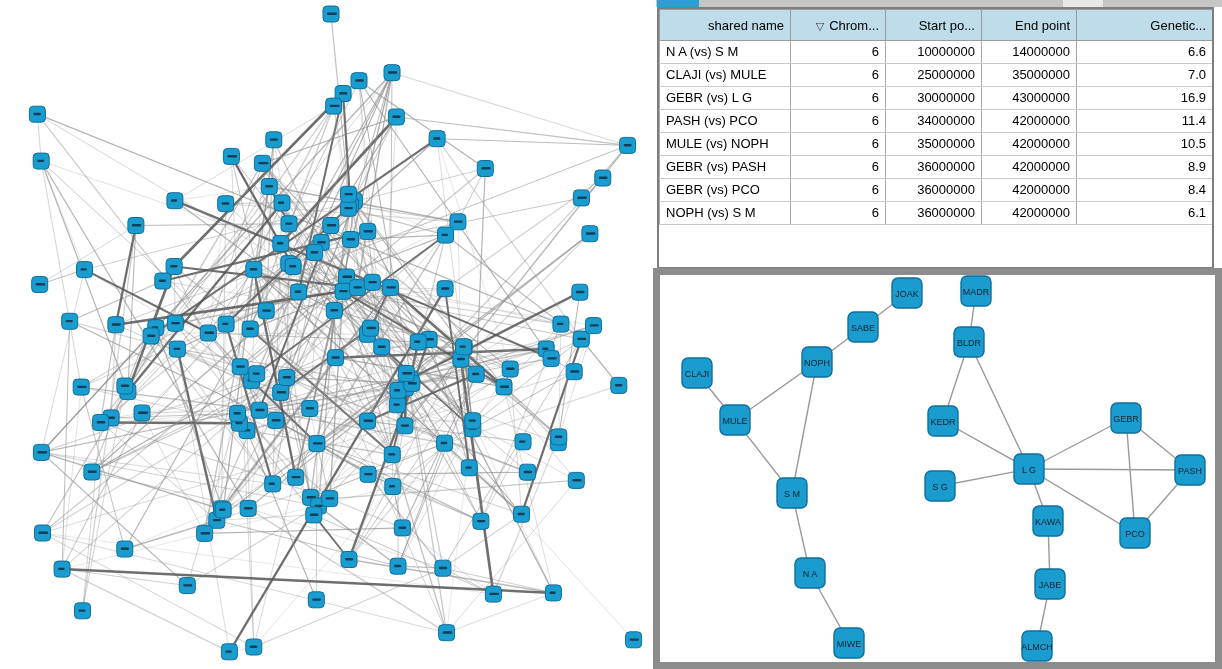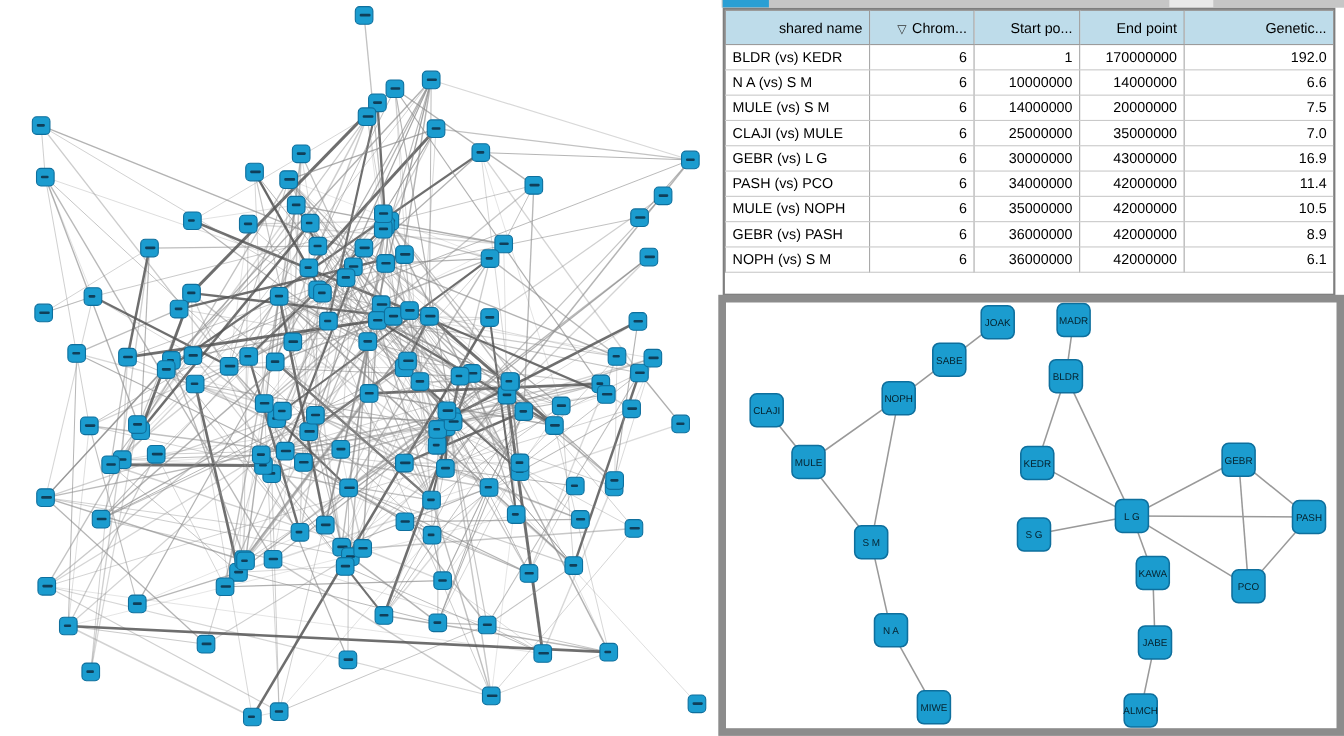"BLDR (vs) KEDR" tr { html: <tr> <td>BLDR (vs) KEDR</td> <td>6</td> <td>1</td> <td>170000000</td> <td>192.0</td> </tr> -> none }
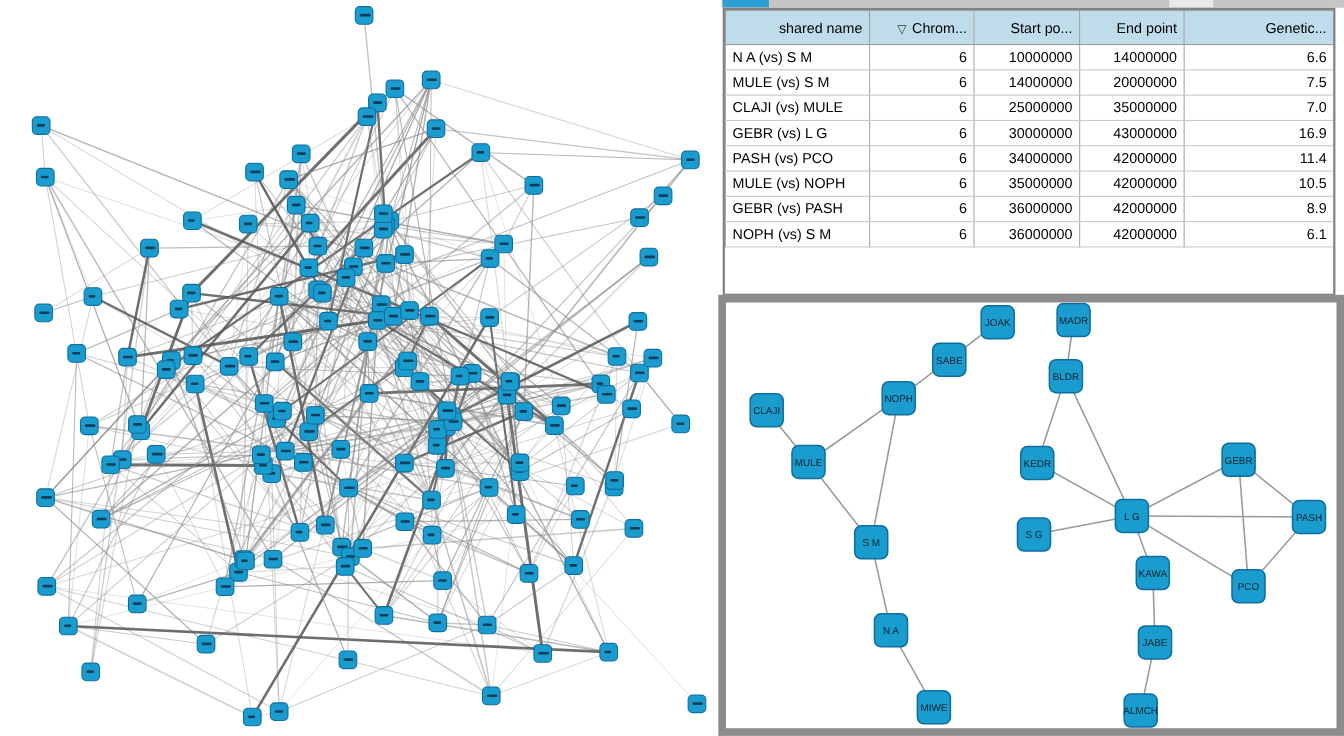"MULE (vs) S M" tr { html: <tr> <td>MULE (vs) S M</td> <td>6</td> <td>14000000</td> <td>20000000</td> <td>7.5</td> </tr> -> none }
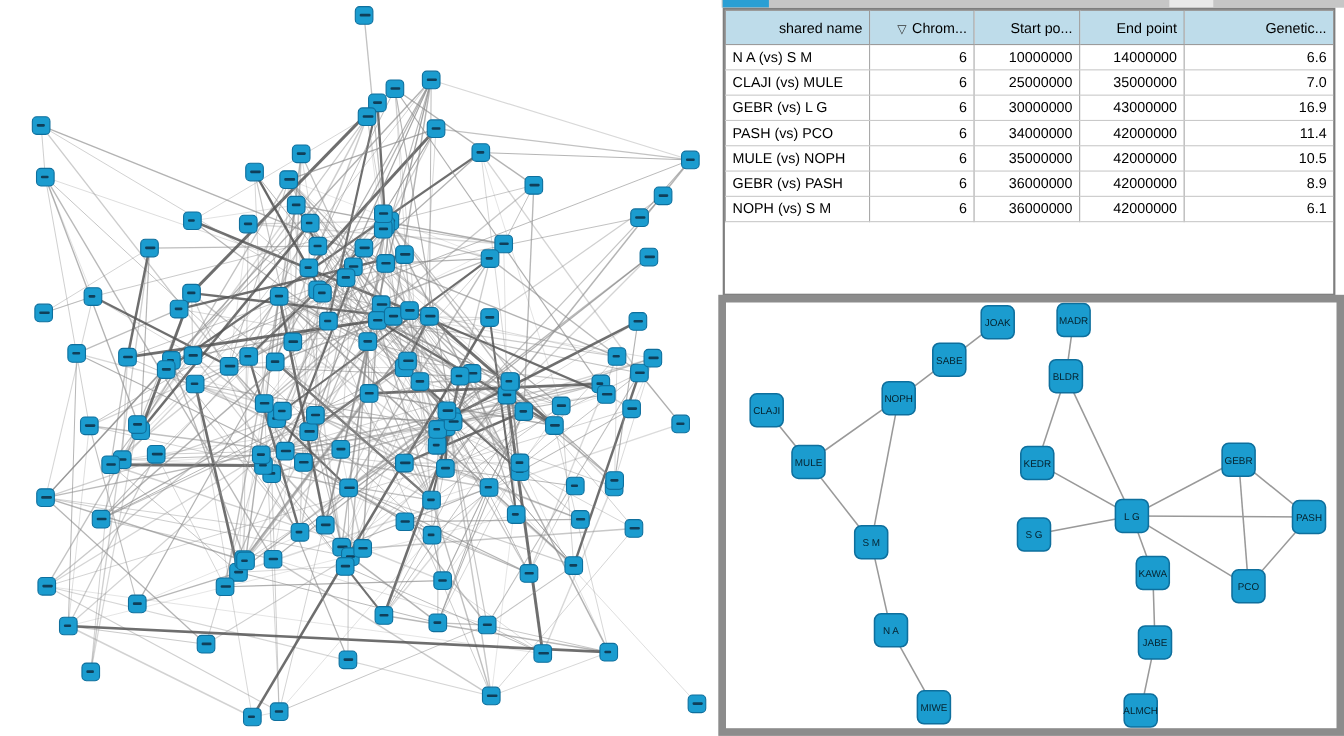"GEBR (vs) PCO" tr { html: none -> <tr> <td>GEBR (vs) PCO</td> <td>6</td> <td>36000000</td> <td>42000000</td> <td>8.4</td> </tr> }
